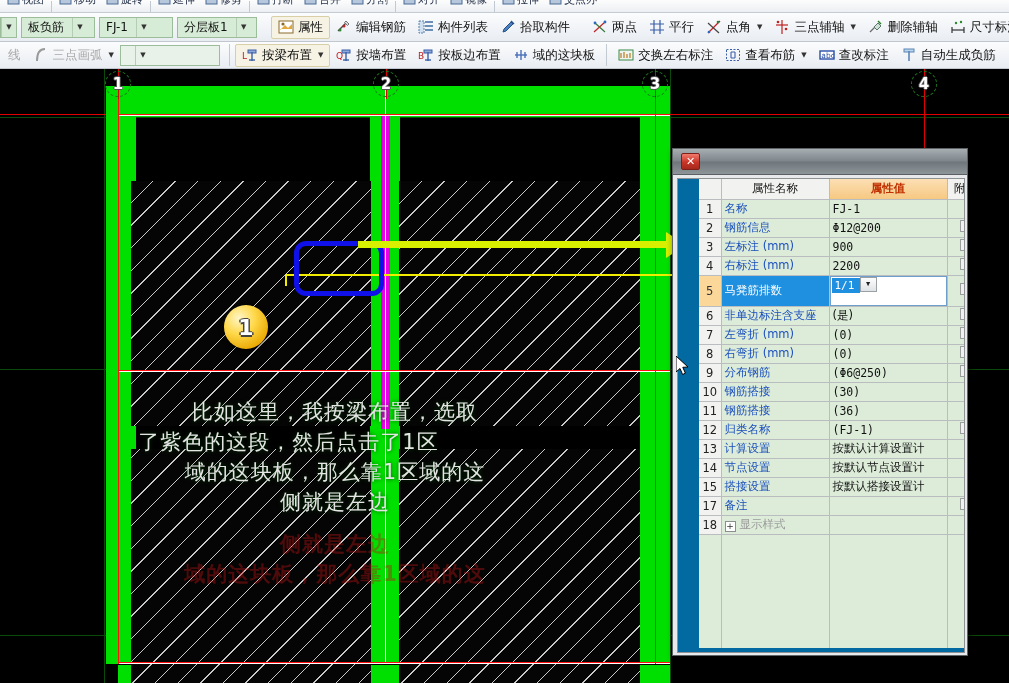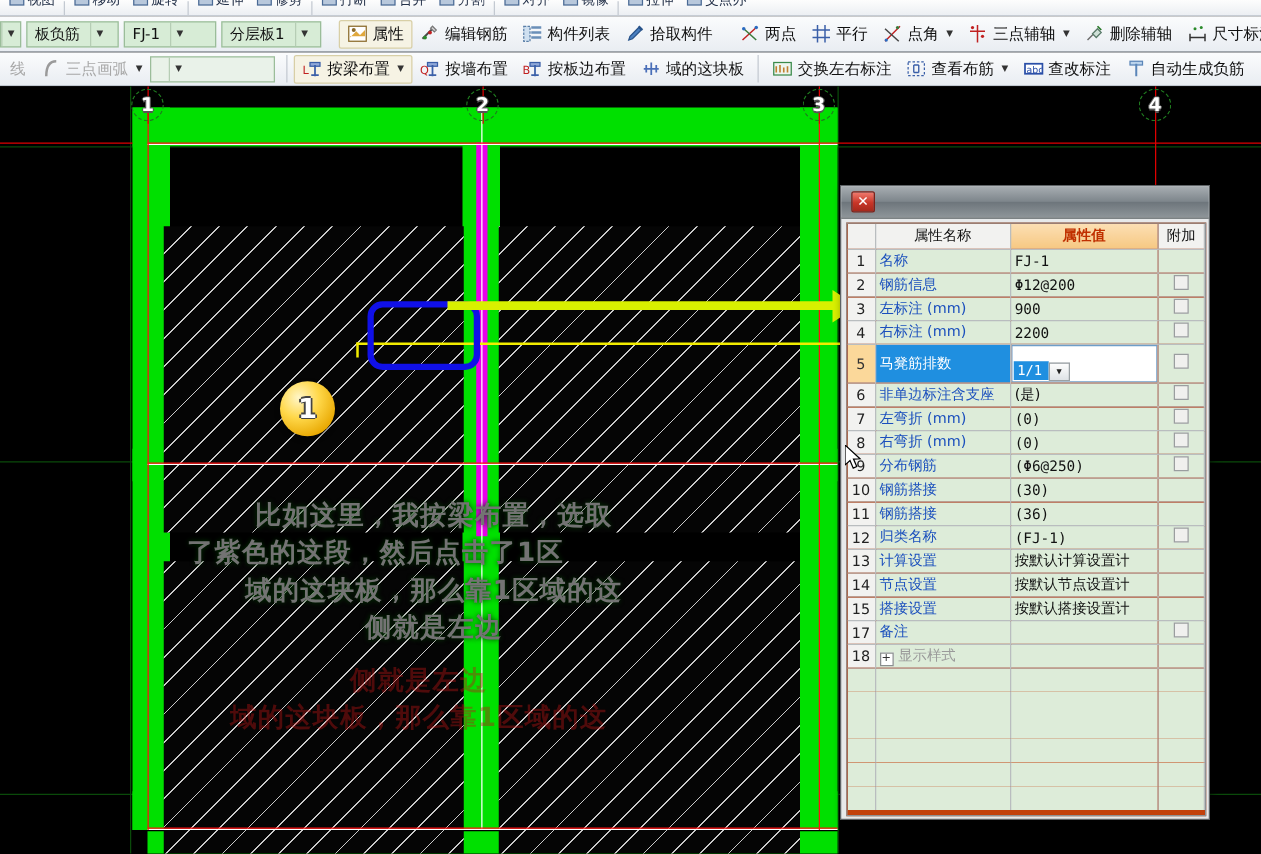"属性名称" #propdlg .body { background: #c2410c -> #0369a1; padding-left: none -> 21px }
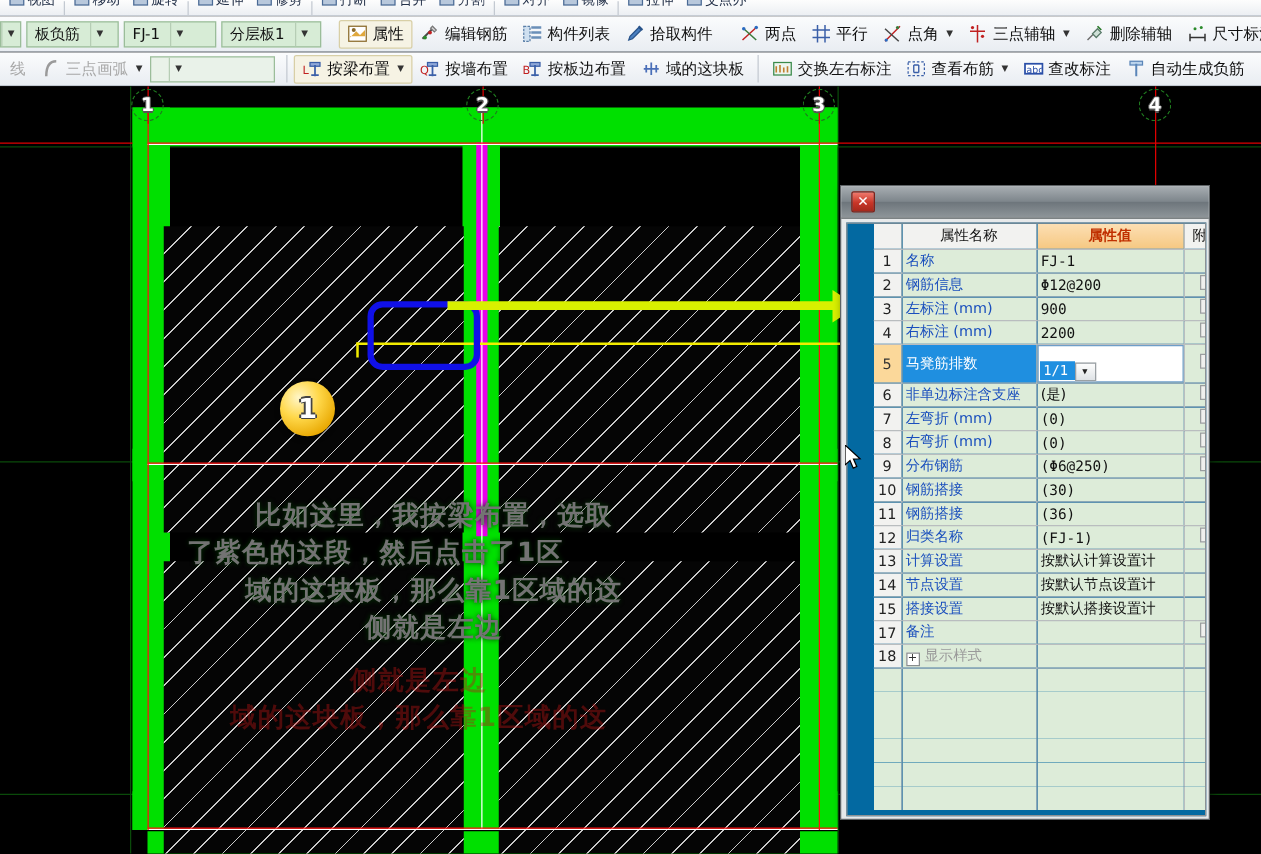"1/1" .editcell { align-items: flex-end -> flex-start }
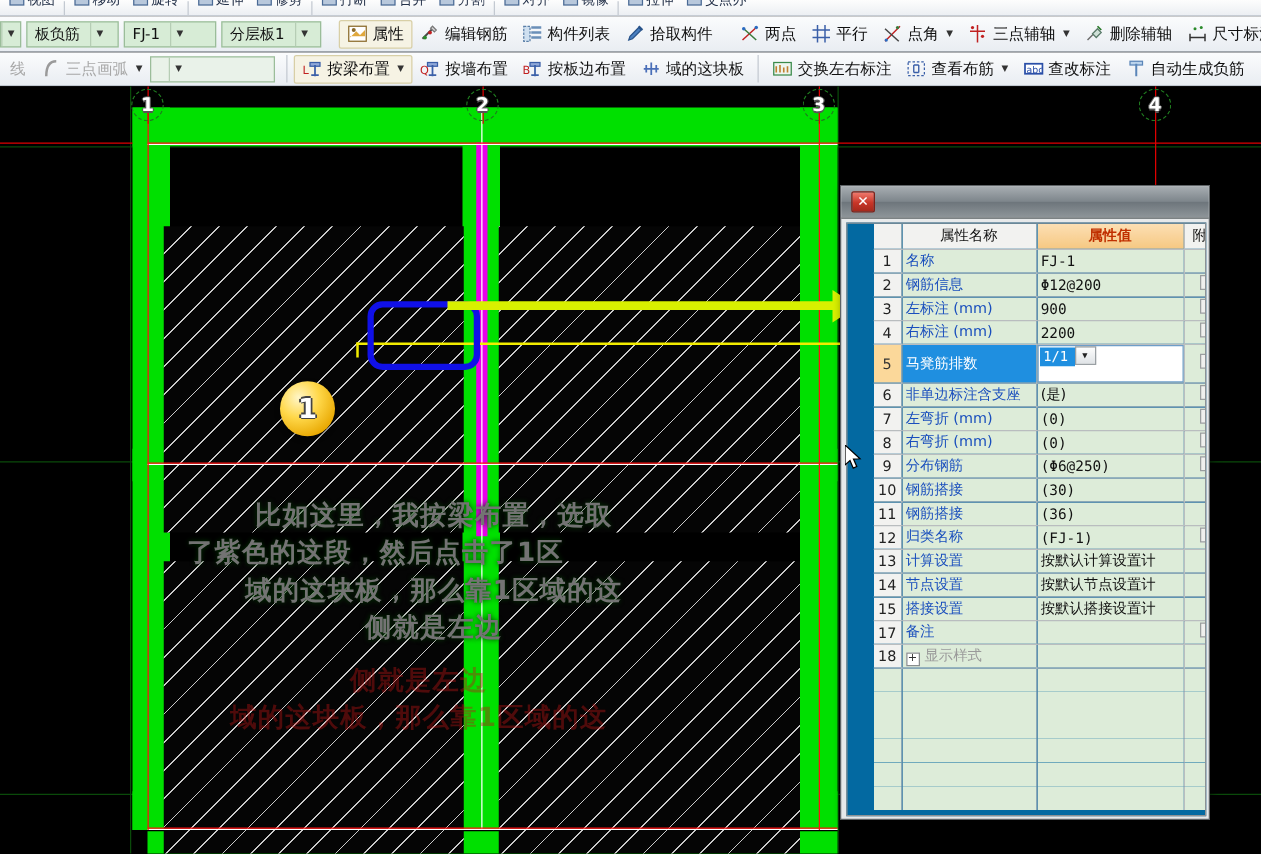"比如这里，我按梁布置，选取" .annot { color: #737373 -> #e5e5e5; font-weight: bold -> normal; margin-left: 12px -> none }
